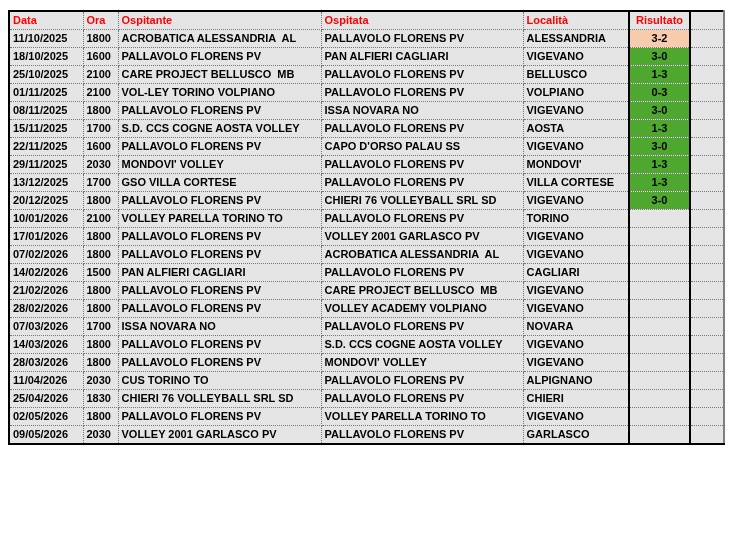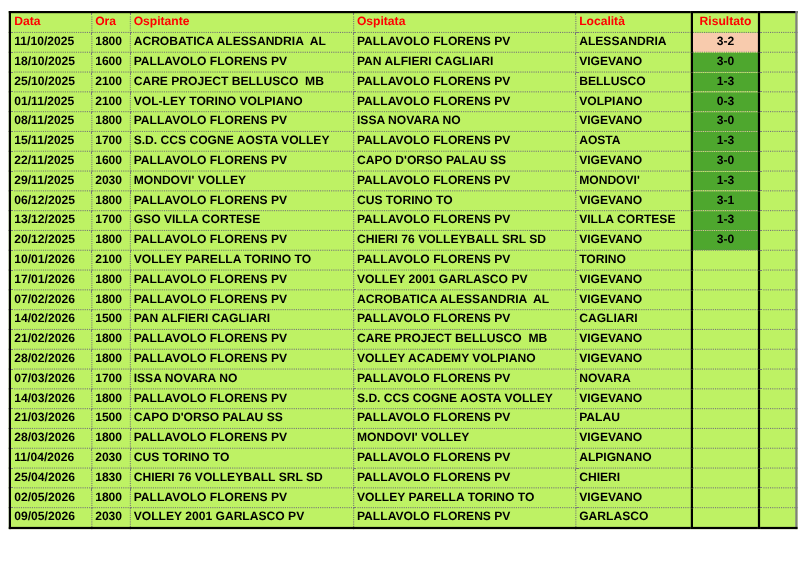"Data" table.schedule { background: #bef264 -> #e5e5e5 }
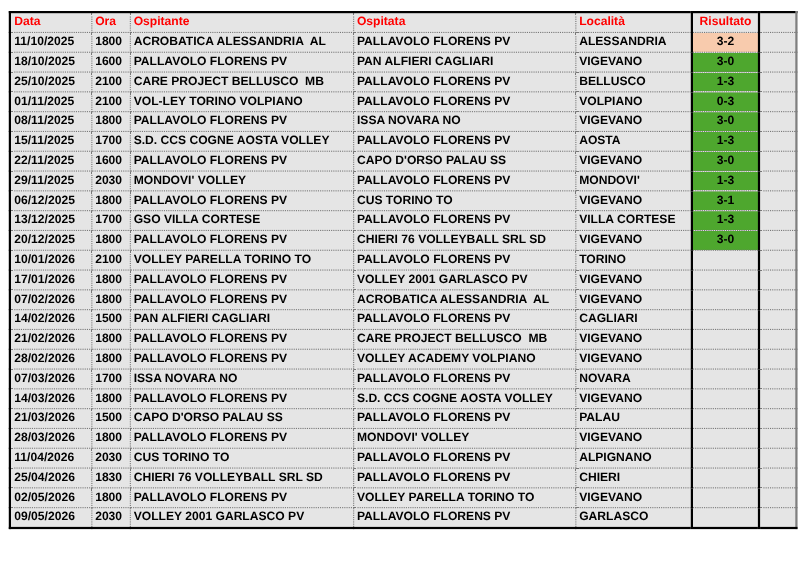"06/12/2025" tr { html: <tr> <td>06/12/2025</td> <td>1800</td> <td>PALLAVOLO FLORENS PV</td> <td>CUS TORINO TO</td> <td>VIGEVANO</td> <td>3-1</td> <td></td> </tr> -> none }
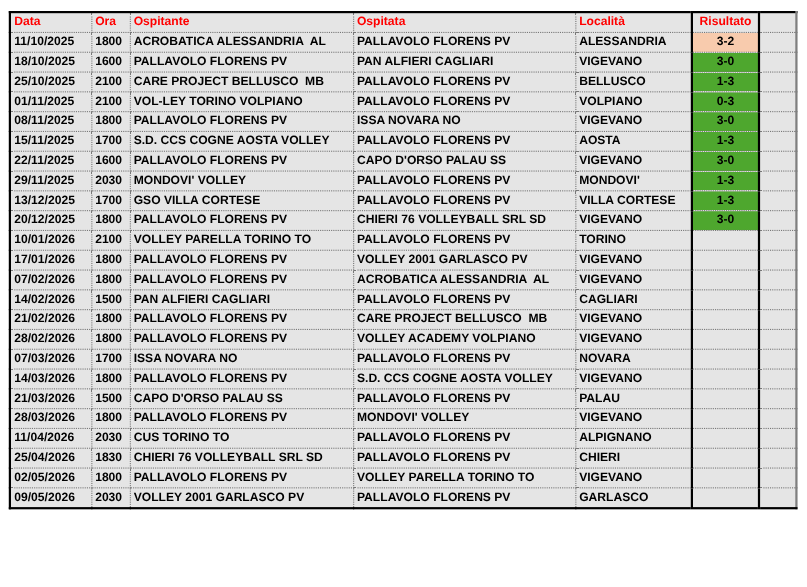"21/03/2026" tr { html: <tr> <td>21/03/2026</td> <td>1500</td> <td>CAPO D'ORSO PALAU SS</td> <td>PALLAVOLO FLORENS PV</td> <td>PALAU</td> <td></td> <td></td> </tr> -> none }
